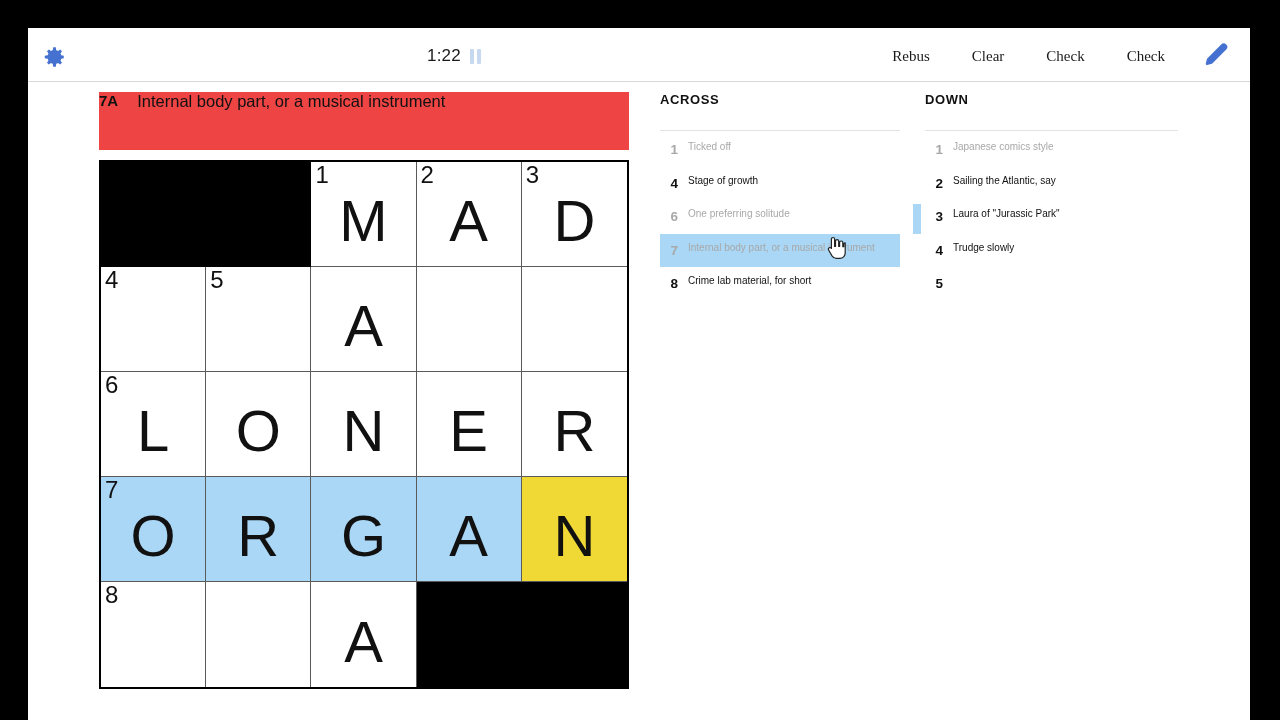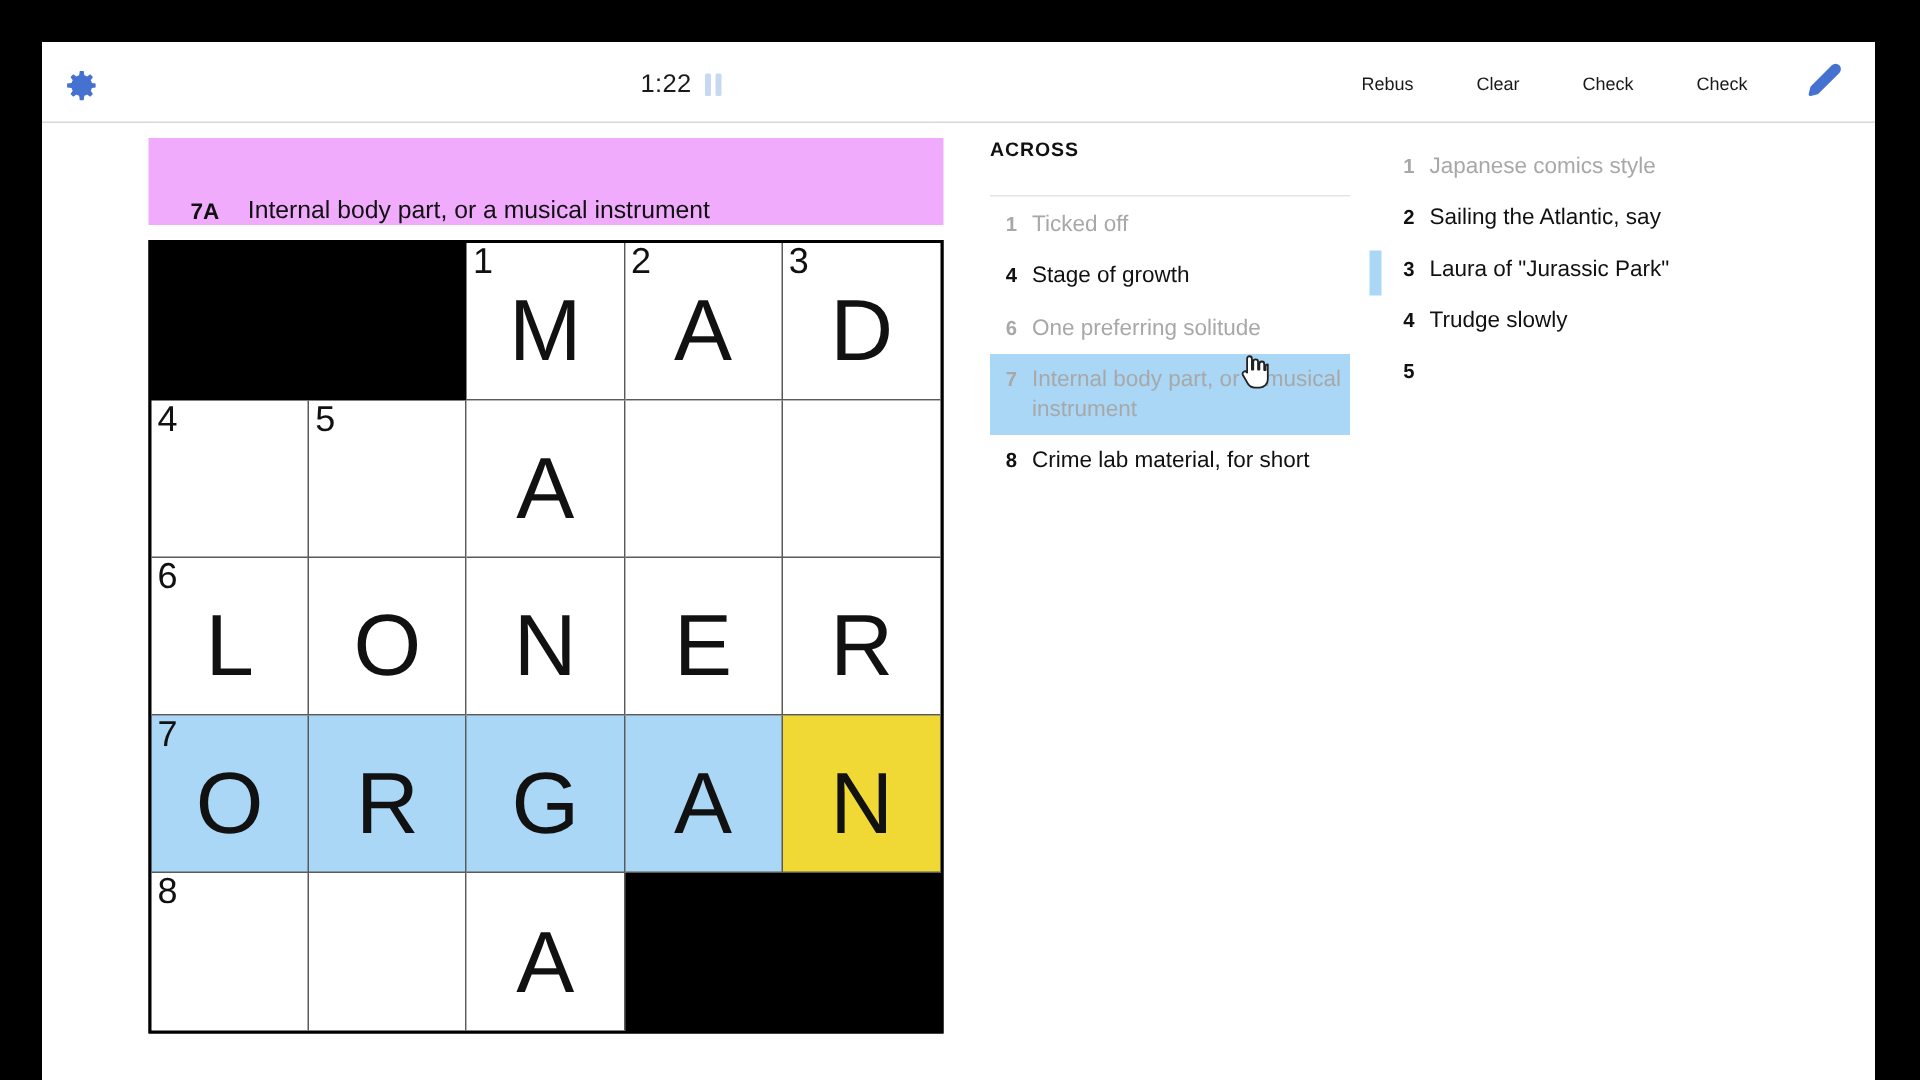"Rebus" .tool-btn { font-family: Liberation Sans, sans-serif -> Liberation Serif, serif; font-size: 12px -> 15px }
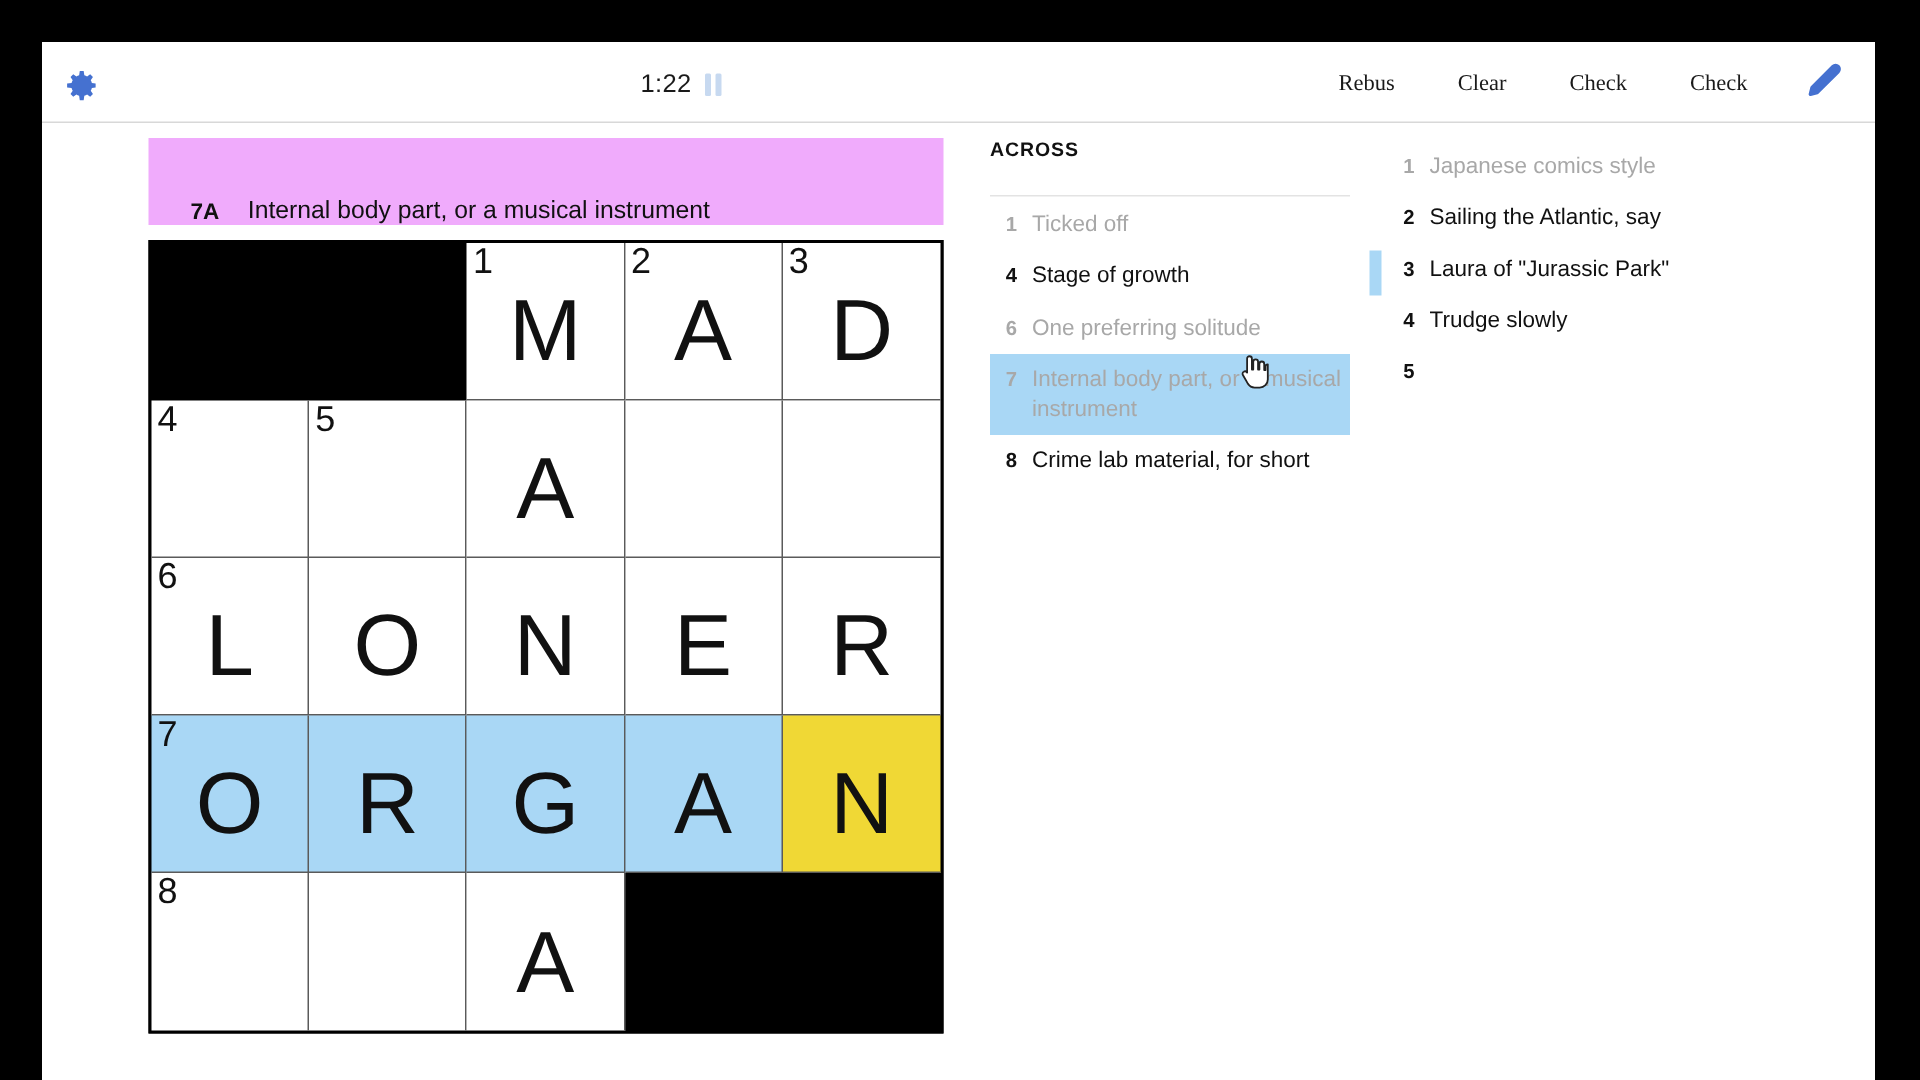"7A" #clue-banner { align-items: flex-end -> flex-start; background: #f0abfc -> #ef4444; padding-left: 28px -> none }
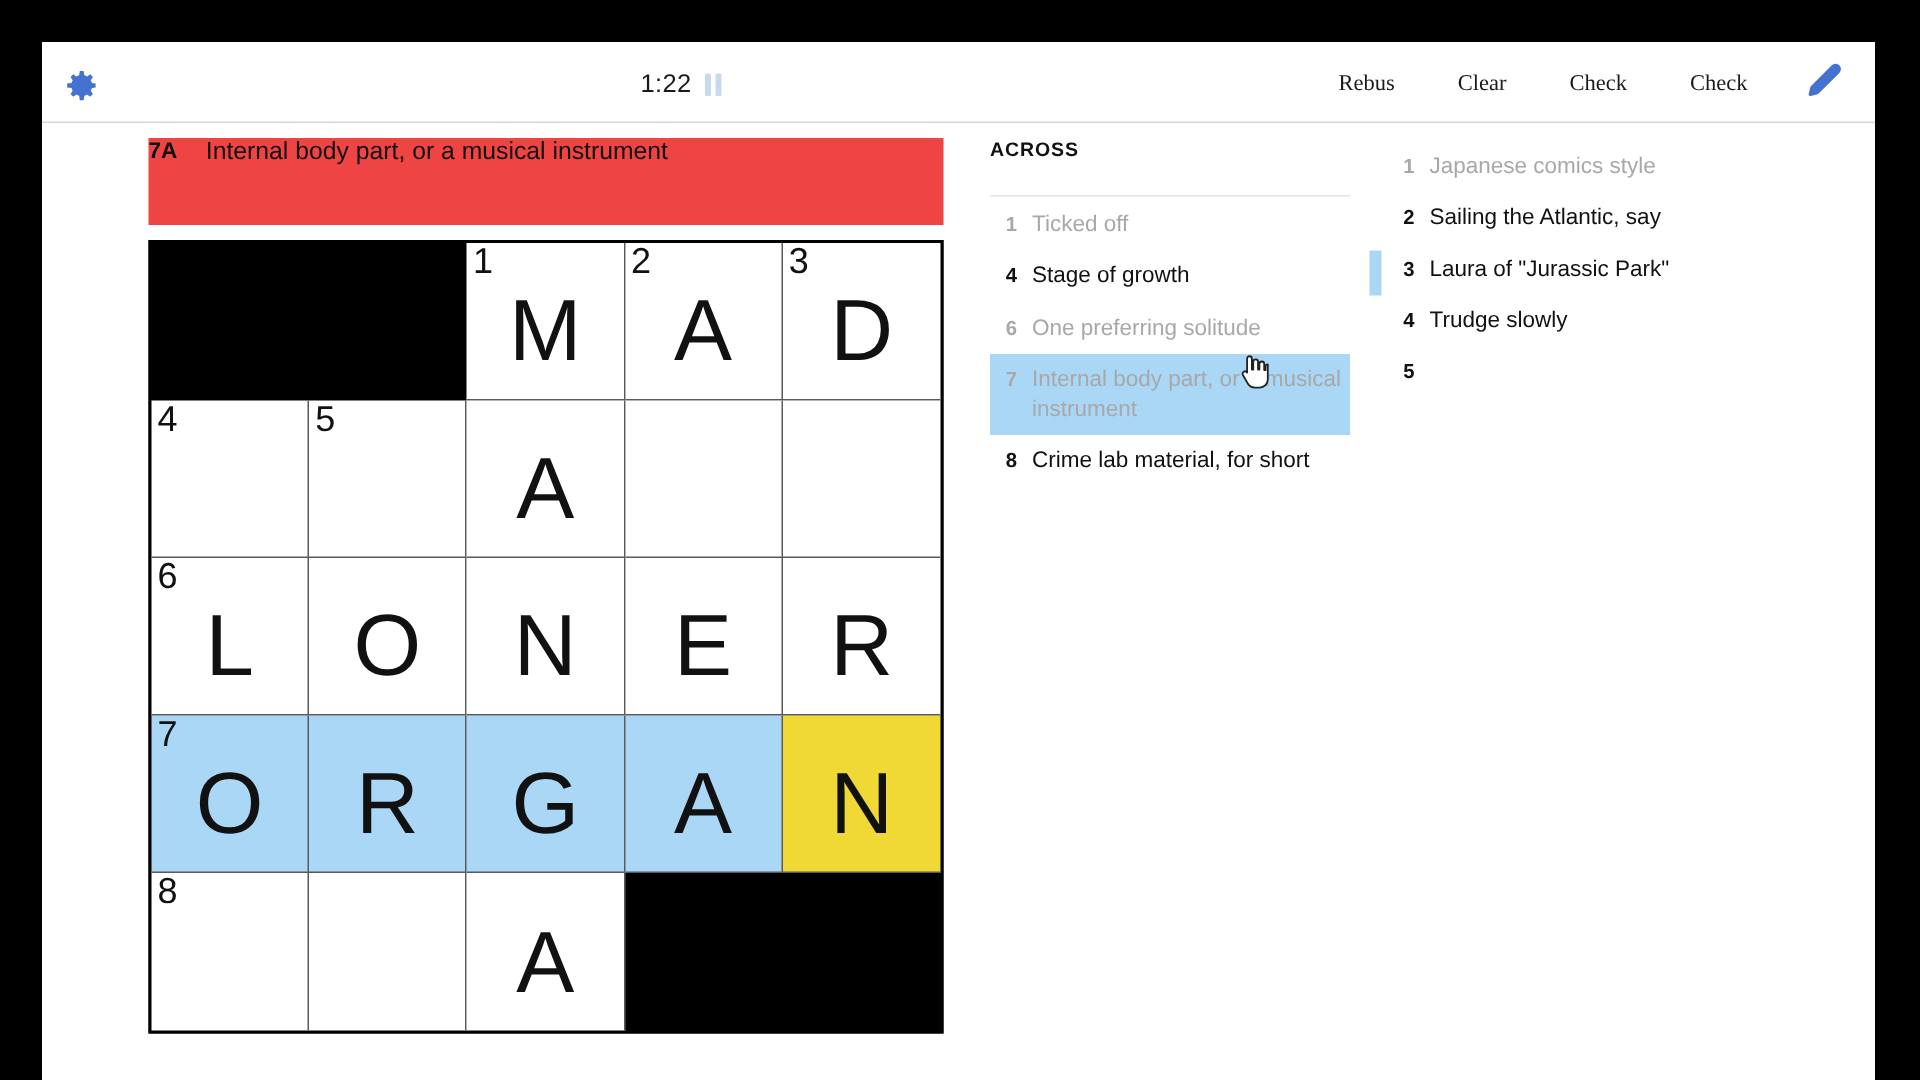"DOWN" div.col-title { html: none -> <div>DOWN</div> }
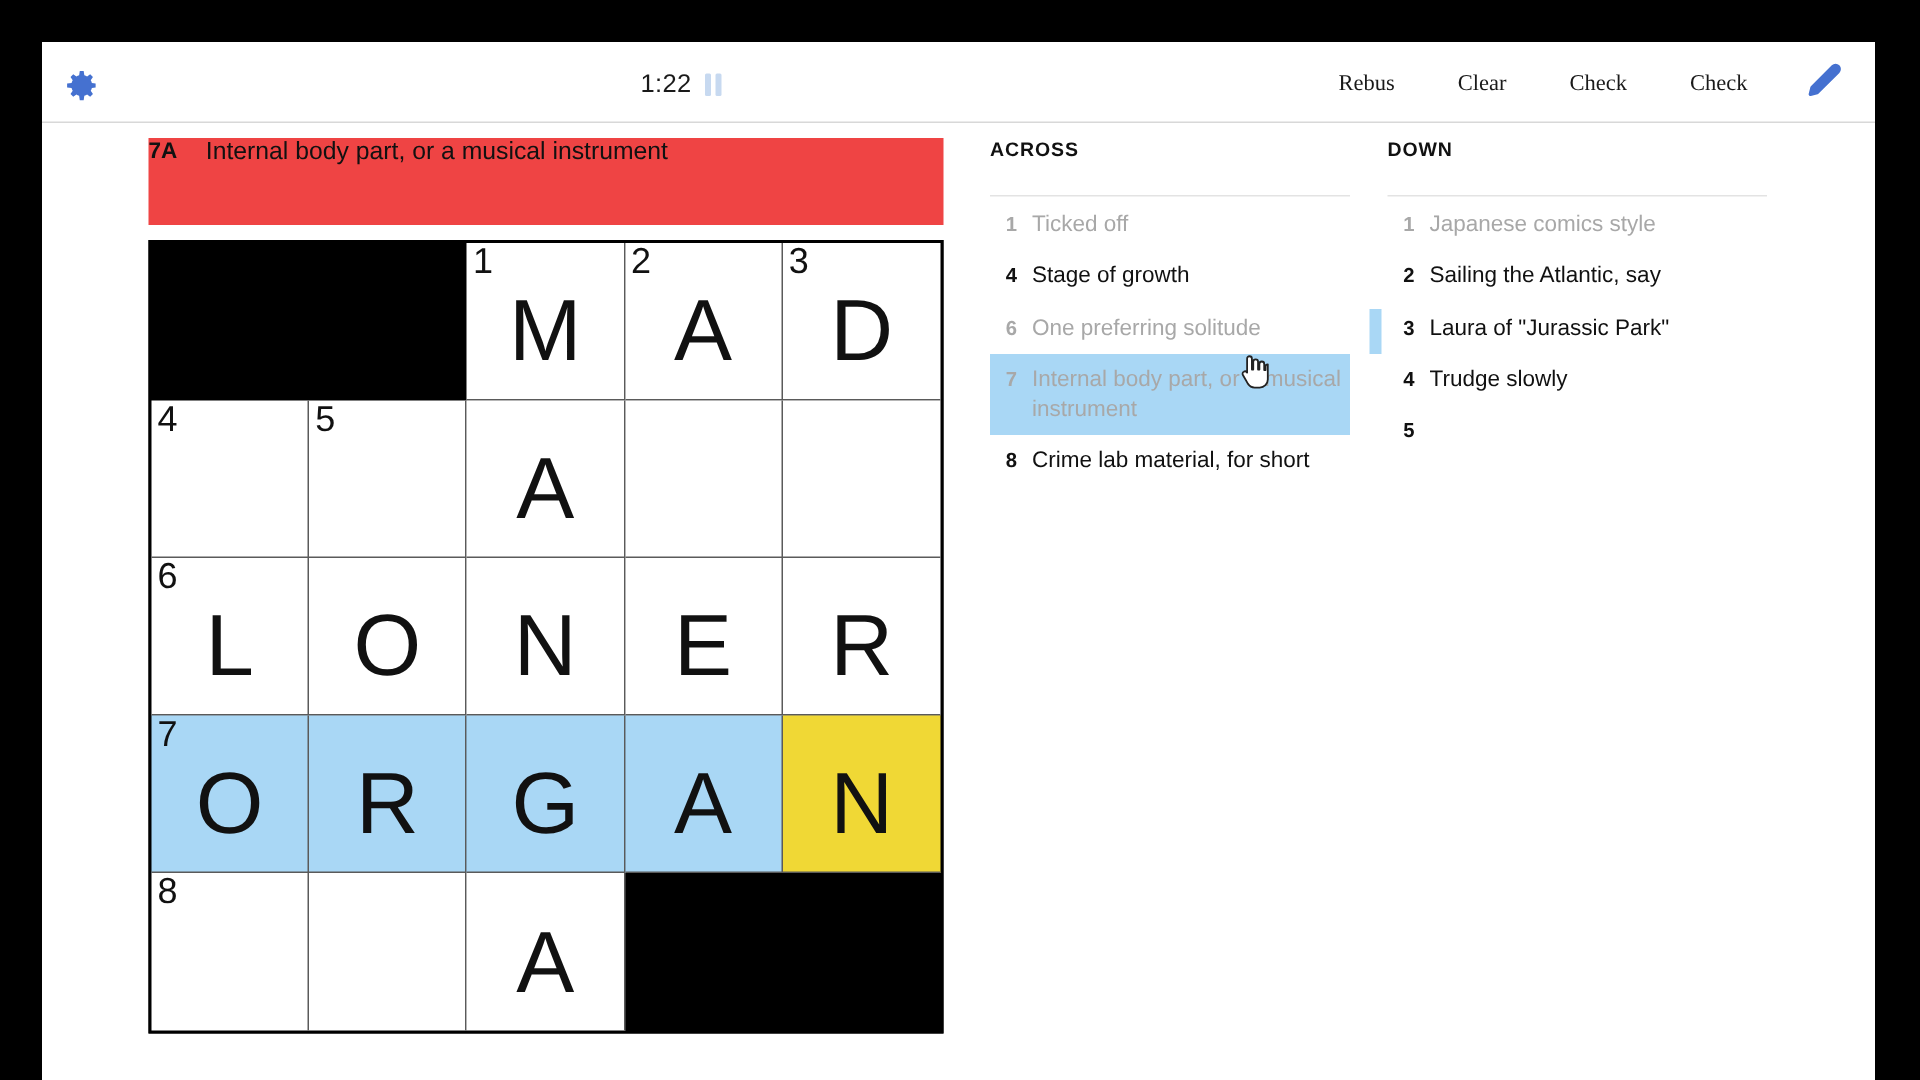"Ticked off" .clue-item .ctext { font-size: 15px -> 10px }
